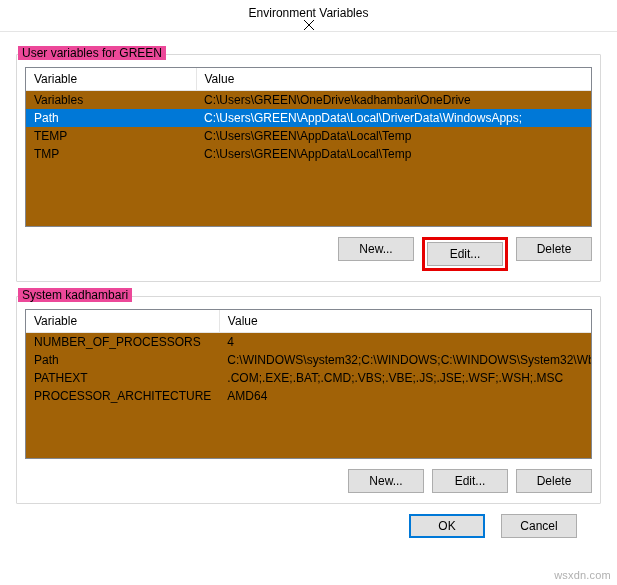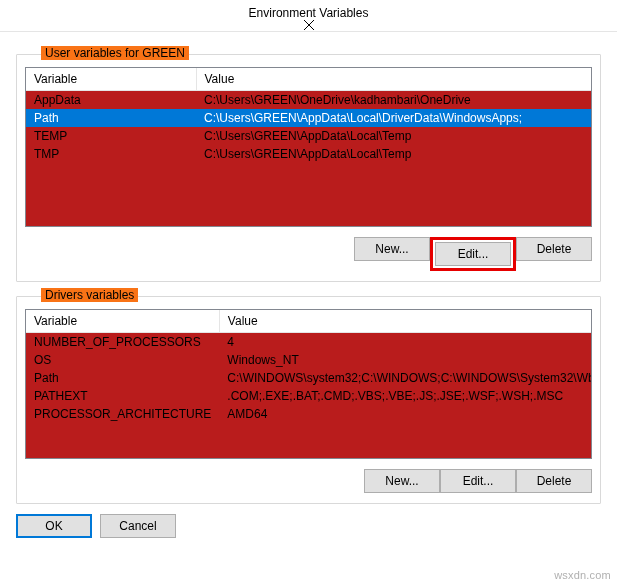"User variables for GREEN" .fieldset-label { background: #f97316 -> #ec4899; left: 24px -> 1px }
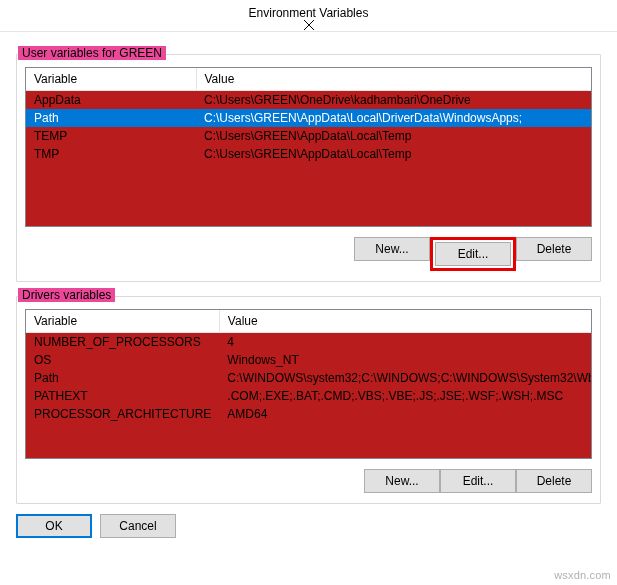"Variable" .table-wrap { background: #b91c1c -> #a16207 }
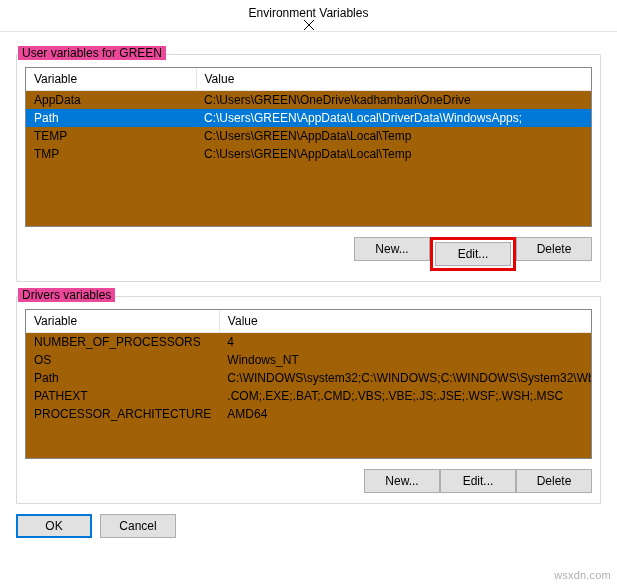"AppData" td.var-col { text: AppData -> Variables }
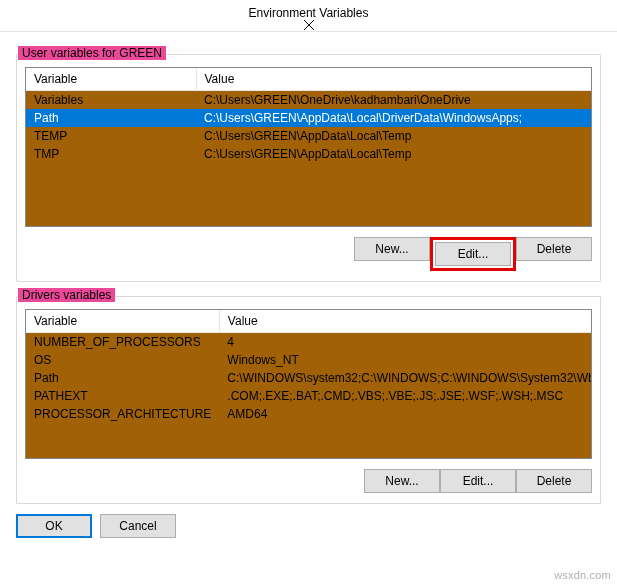"New..." .button-row { gap: 0 -> 8px }
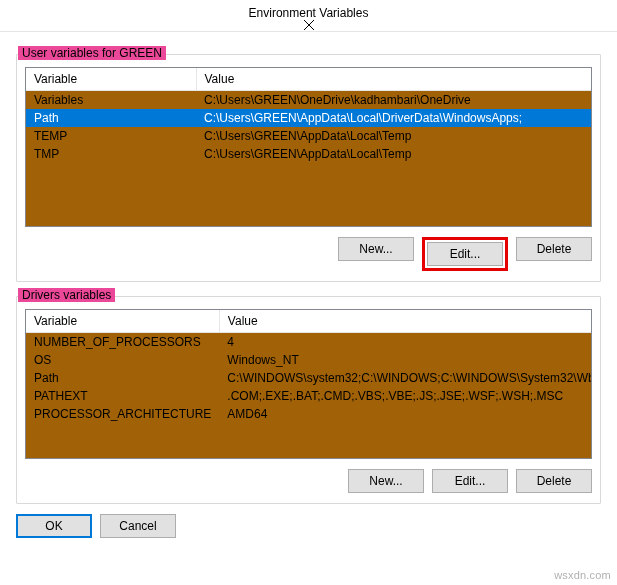"Drivers variables" span.fieldset-label { text: Drivers variables -> System kadhambari }
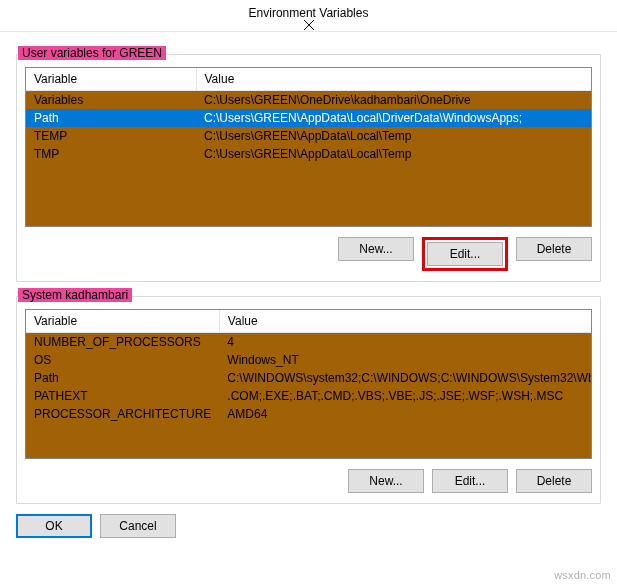"OS" tr { html: <tr> <td>OS</td> <td>Windows_NT</td> </tr> -> none }
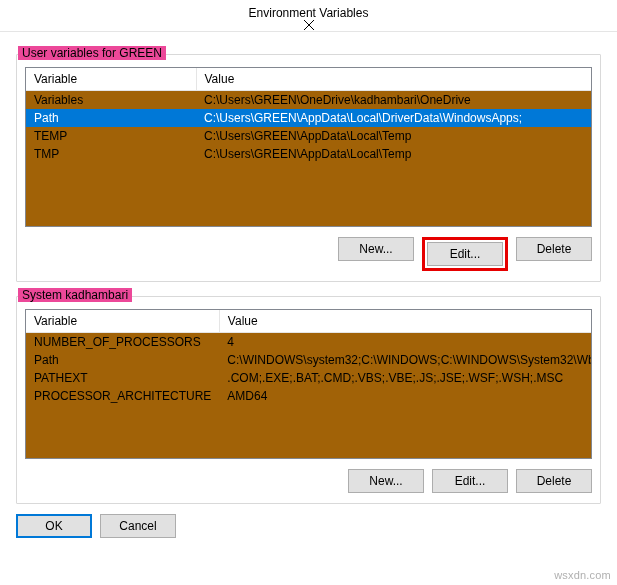"OK" .bottom-row { gap: 8px -> 16px; justify-content: none -> flex-end }
